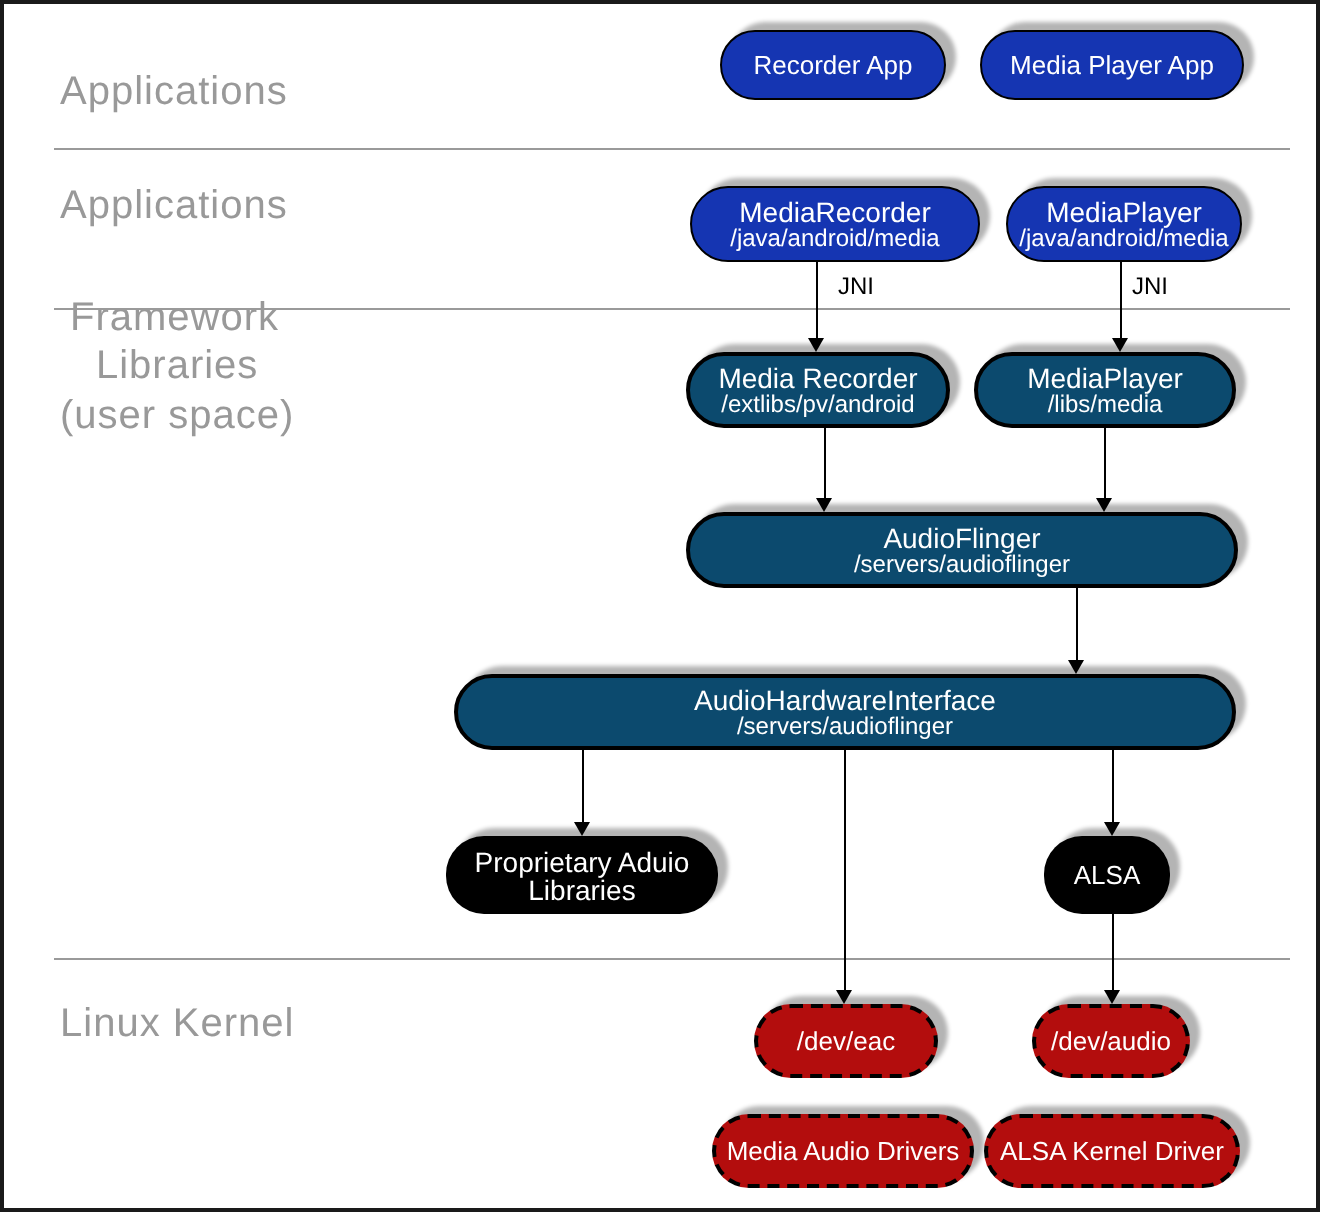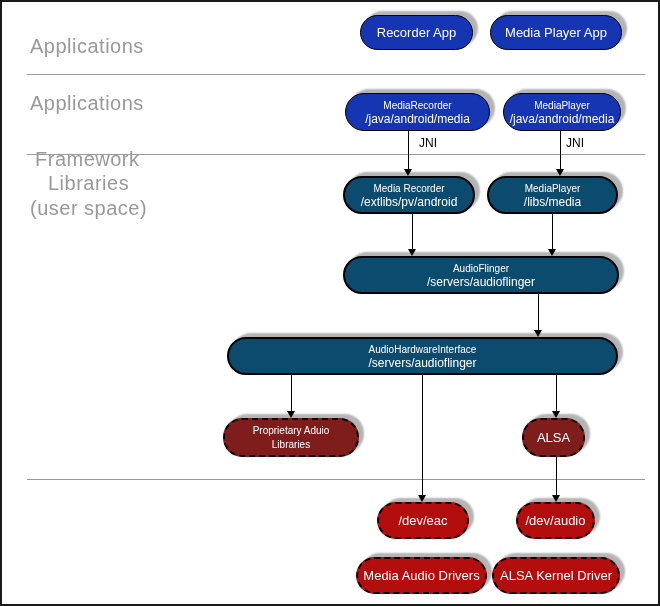"MediaRecorder" .node-label { font-size: 10px -> 14px }
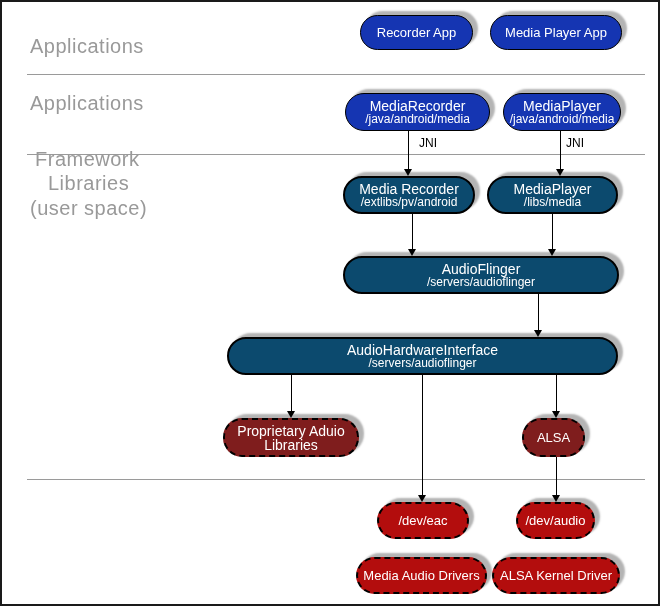"Proprietary Aduio" .node.green-dashed { background: #7f1d1d -> #000000 }
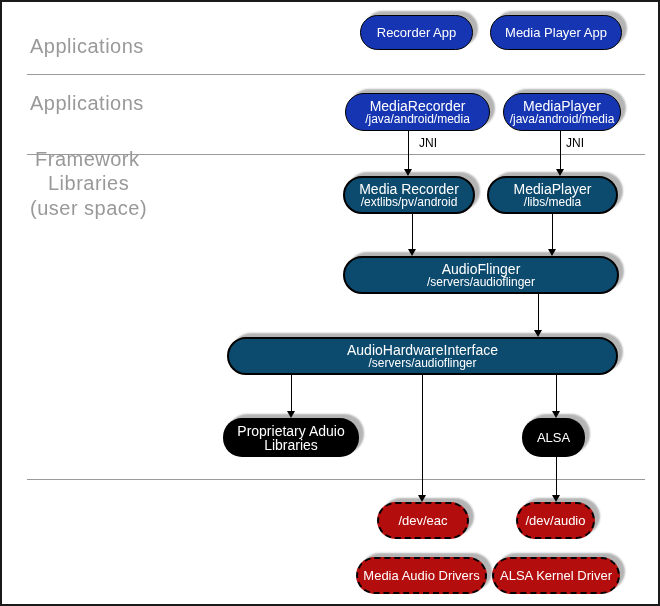"Linux Kernel" div.layer-label { html: none -> <div>Linux Kernel</div> }
